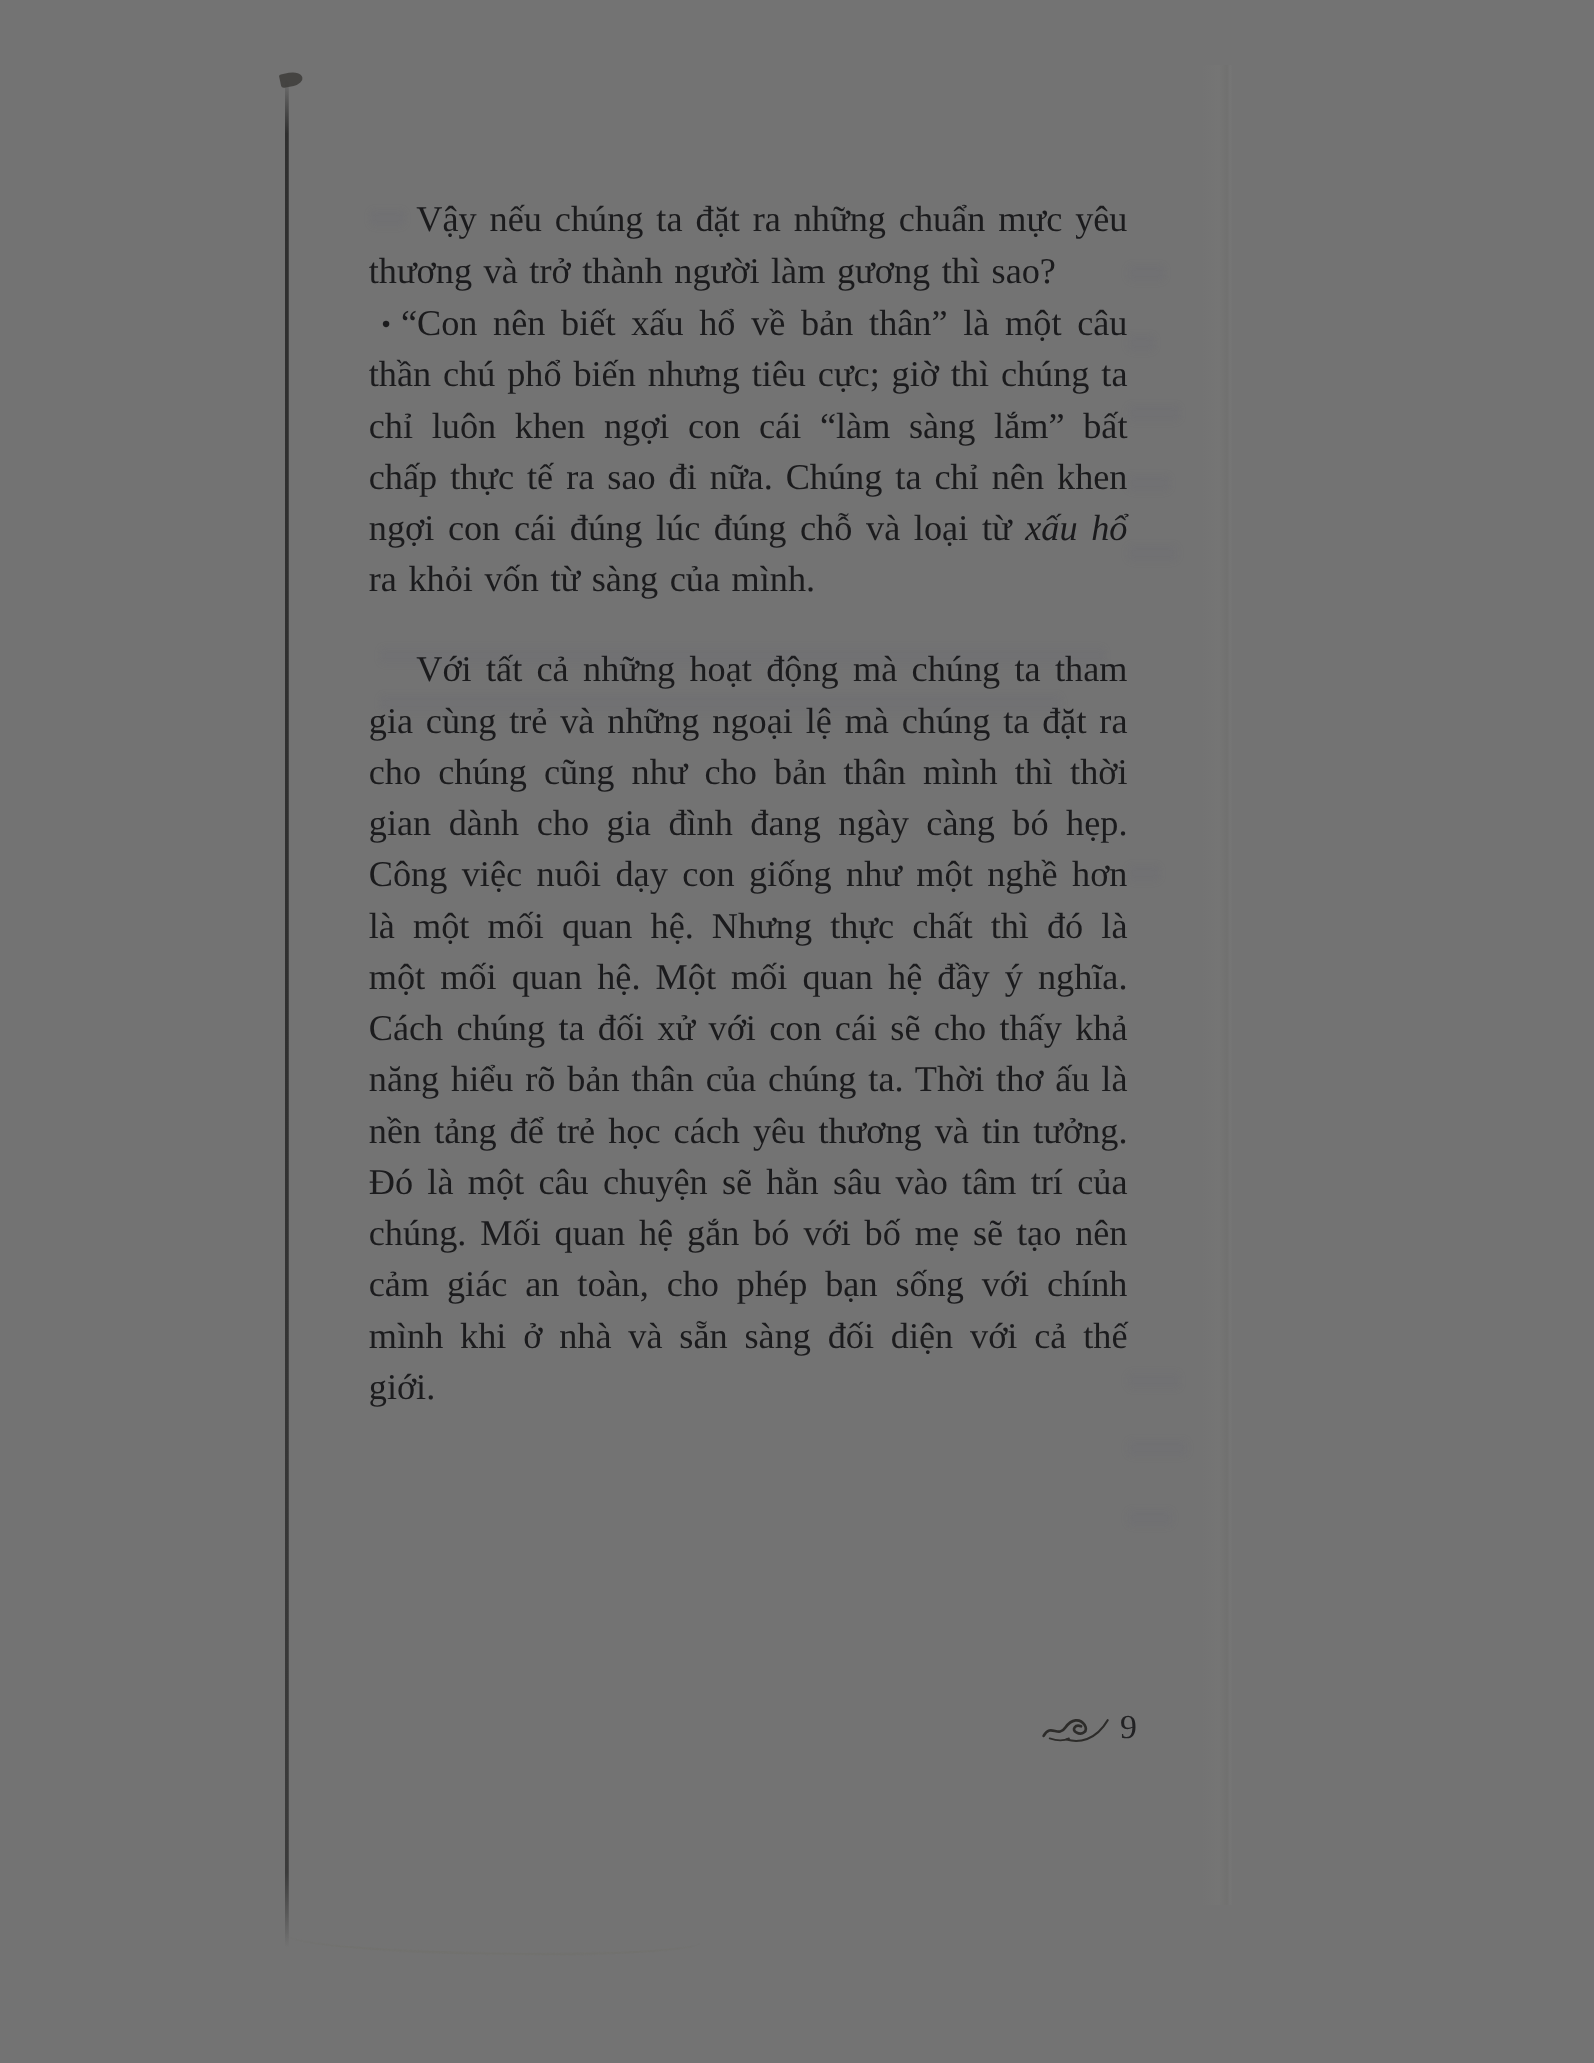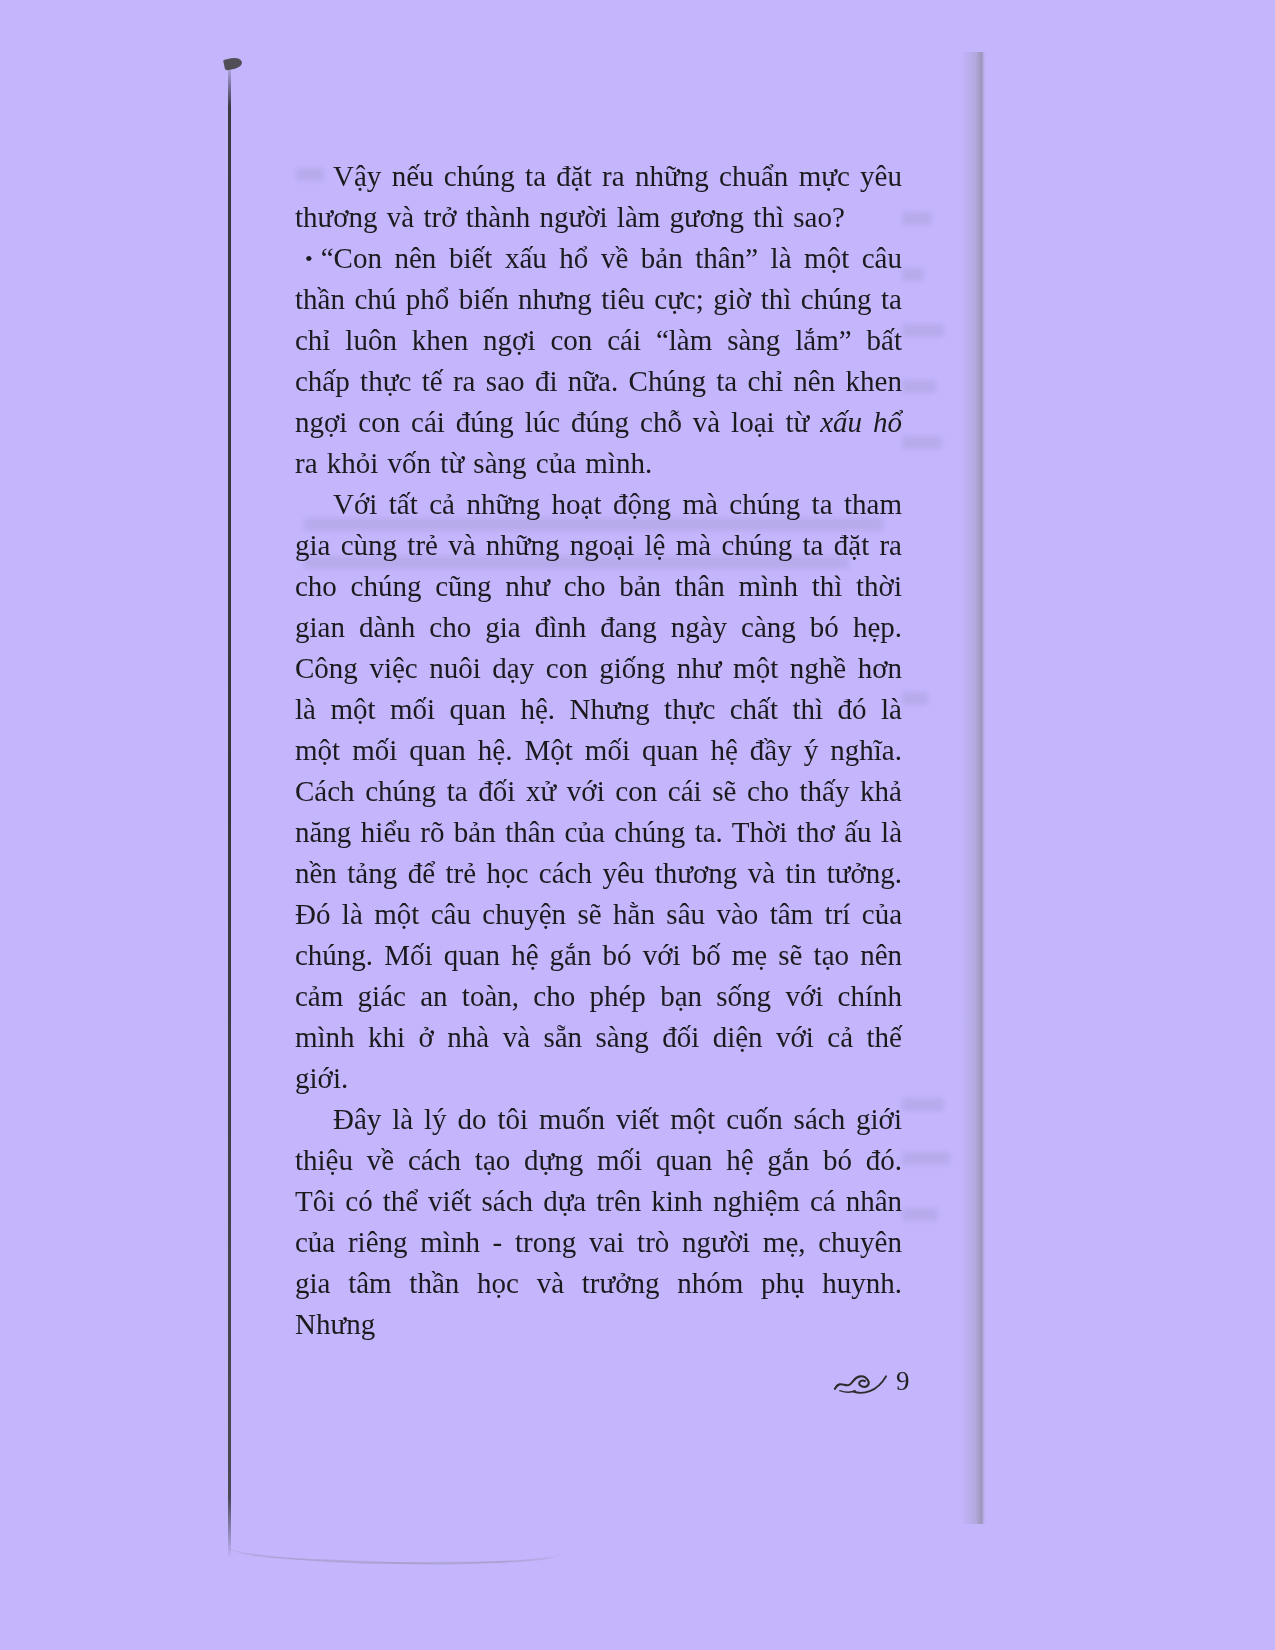"Vậy nếu chúng ta đặt" .scan { background: #c4b5fd -> #737373 }
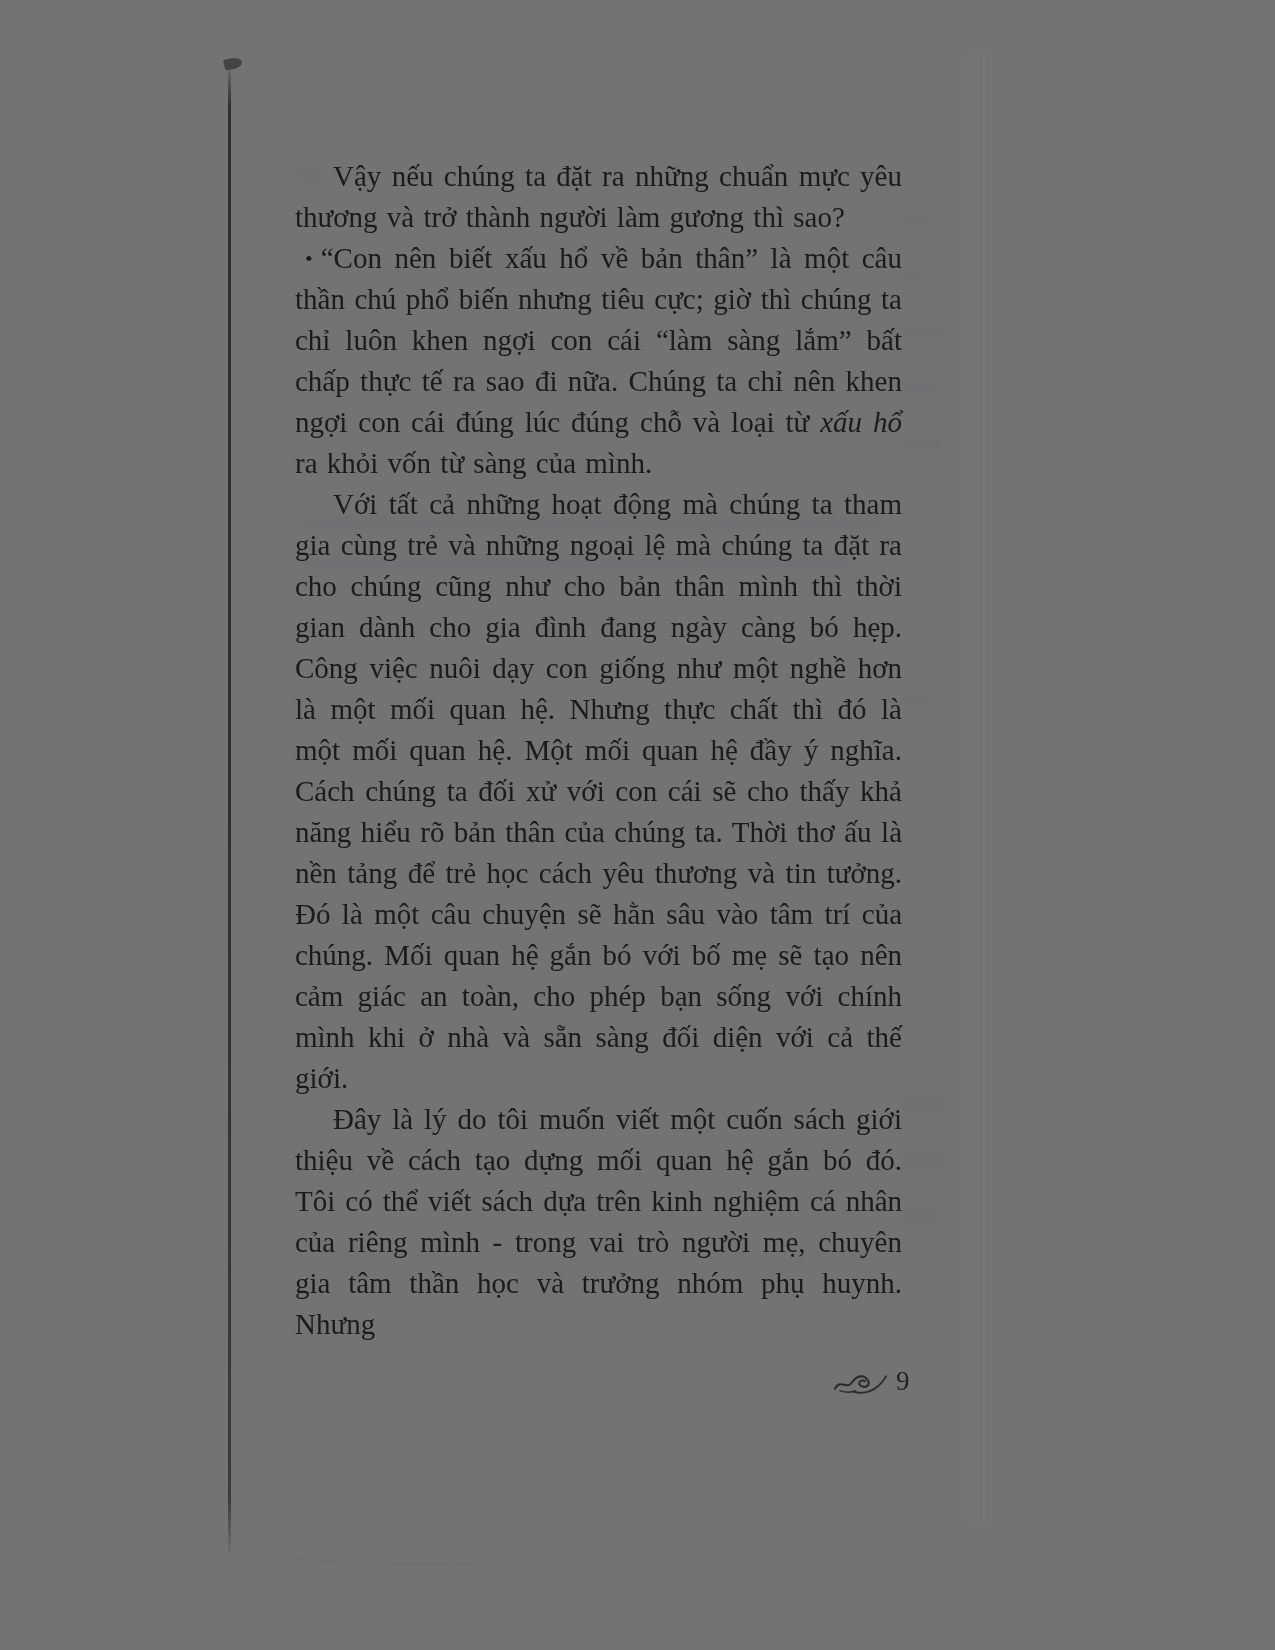"Với tất cả những hoạt" .text-block p.spaced { margin-top: none -> 31px }
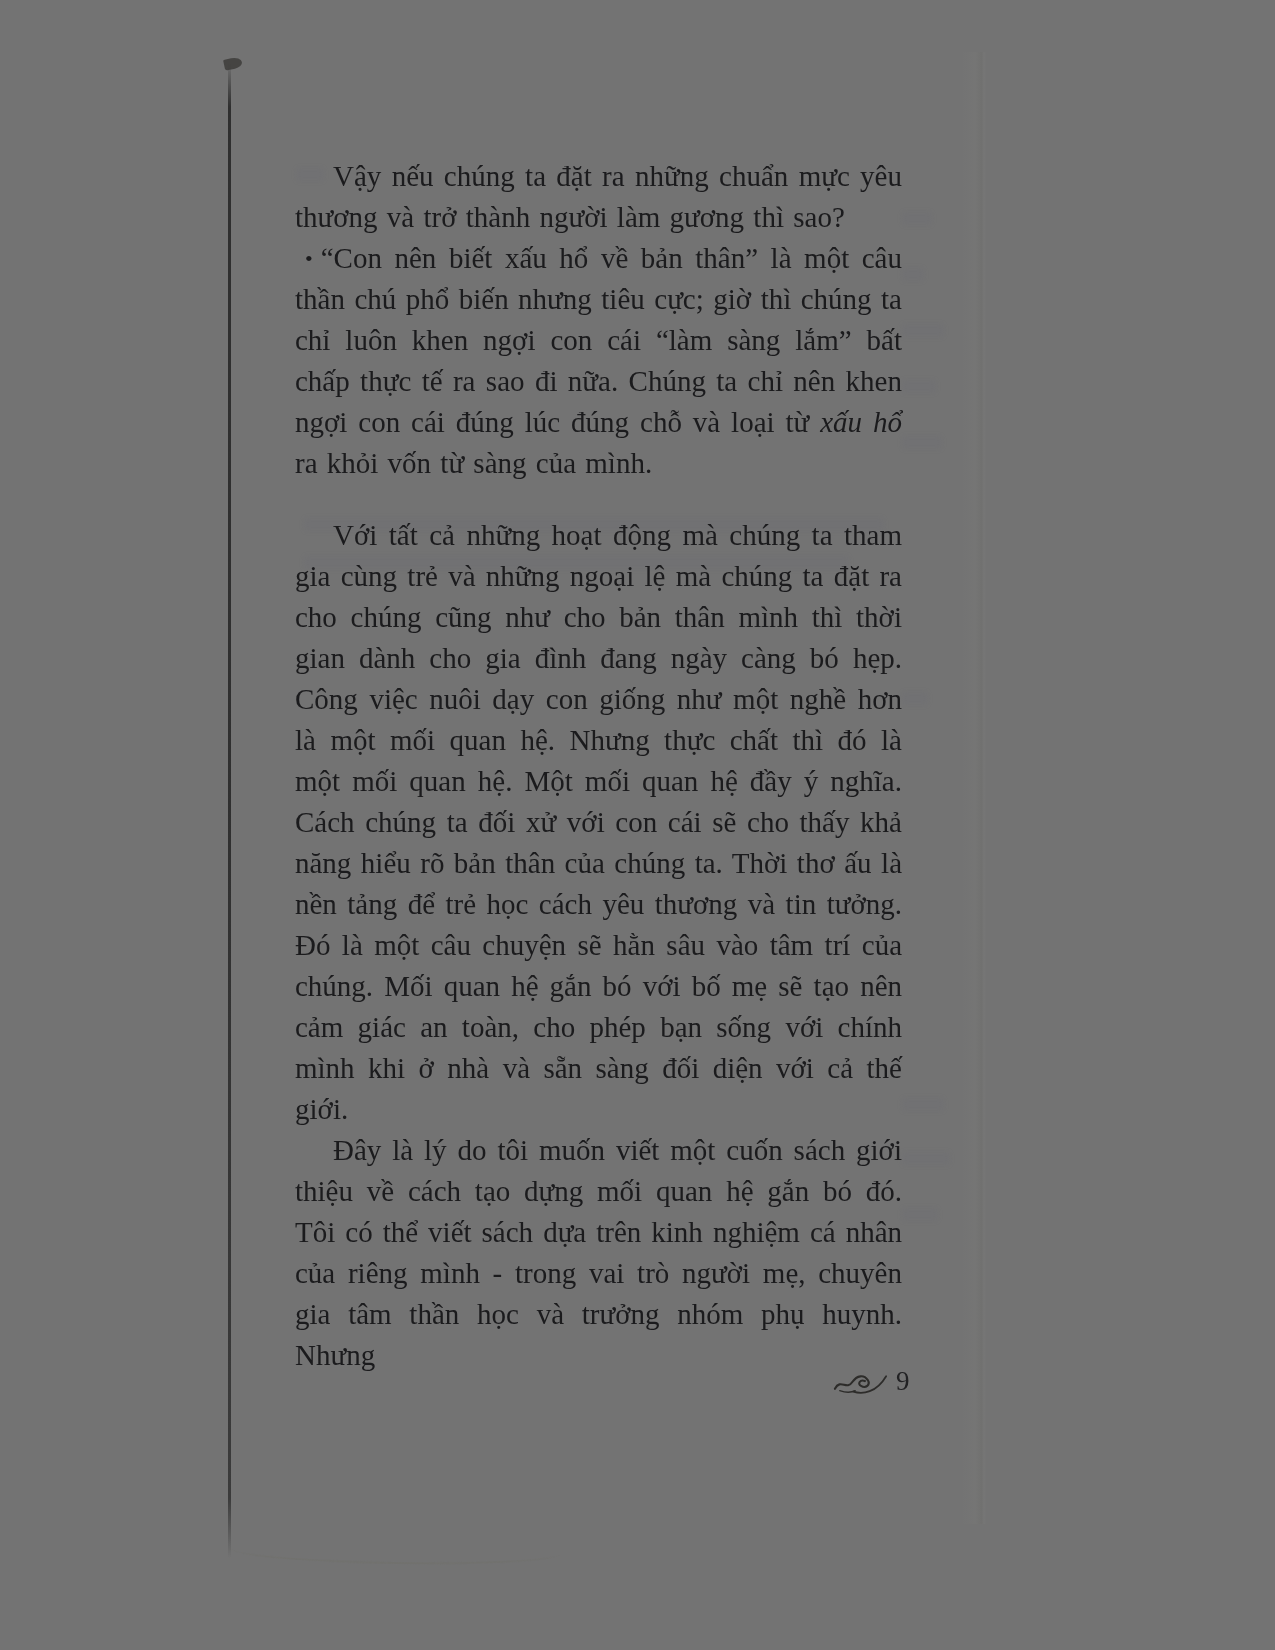"Đây là lý do tôi" p.indent { html: <p><span>Đây là lý do tôi muốn viết một cuốn sách giới thiệu về cách tạo dựng mối quan hệ gắn bó đó. Tôi có thể viết sách dựa trên kinh nghiệm cá nhân của riêng mình - trong vai trò người mẹ, chuyên gia tâm thần học và trưởng nhóm phụ huynh. Nhưng</span></p> -> none }
